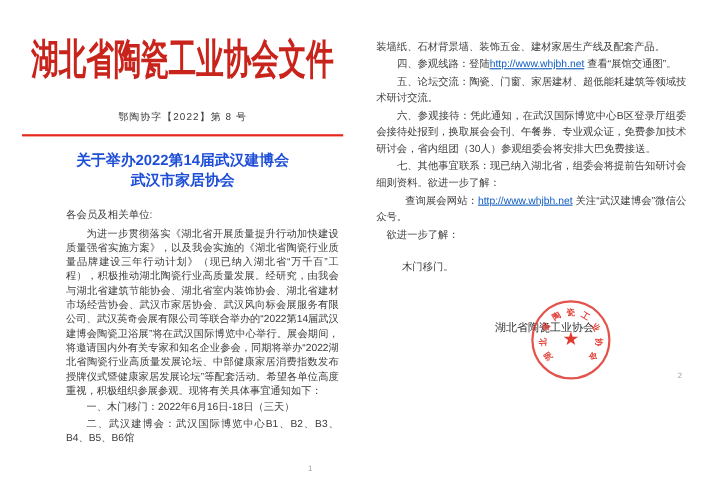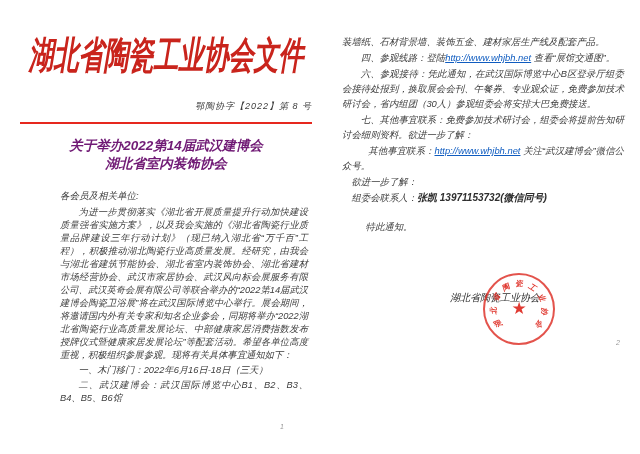"湖北省陶瓷工业协会文件" .page { font-style: italic -> none }
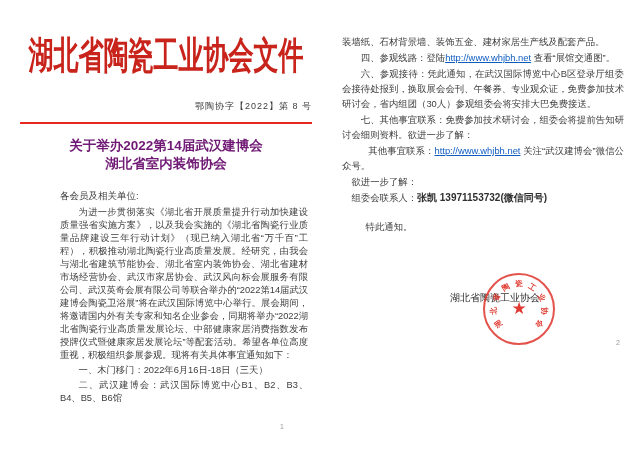"五、论坛交流：陶瓷、门窗、家居建材、超低能耗建筑等领域技术研讨交流。" div.p2-line { html: none -> <div>五、论坛交流：陶瓷、门窗、家居建材、超低能耗建筑等领域技术研讨交流。</div> }
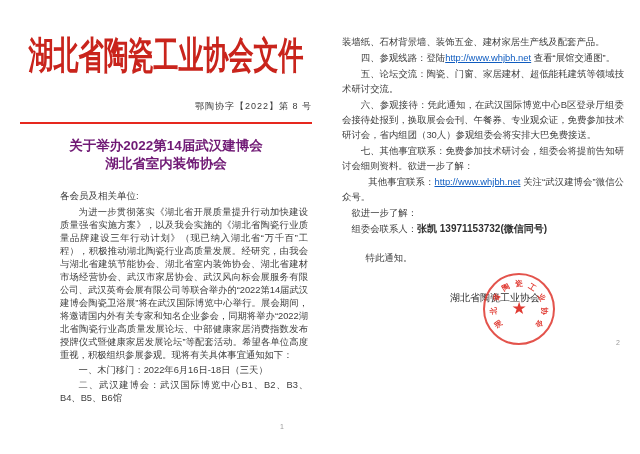"鄂陶协字【2022】第 8 号" .doc-number { text-align: right -> center }
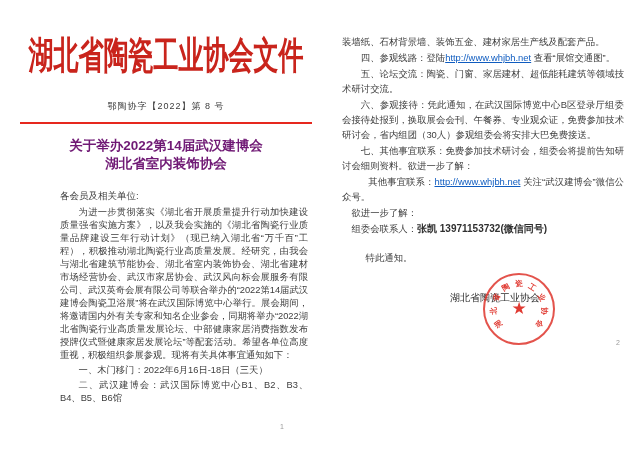"关于举办2022第14届武汉建博会" .doc-title { color: #701a75 -> #1d4ed8 }
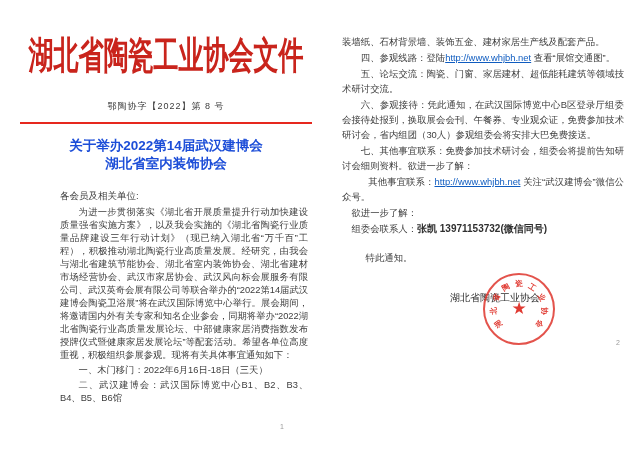"七、其他事宜联系：免费参加技术研讨会，组委会将提前告知研讨会细则资料。欲进一步了" div.p2-line { text: 免费参加技术研讨会 -> 现已纳入湖北省 }
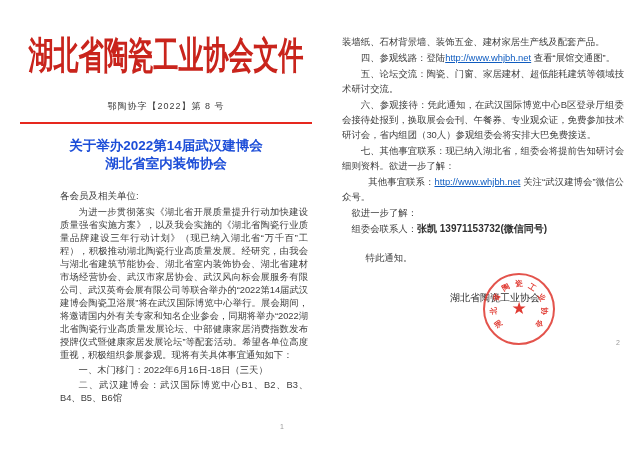"湖北省室内装饰协会" div { text: 湖北省室内装饰 -> 武汉市家居 }
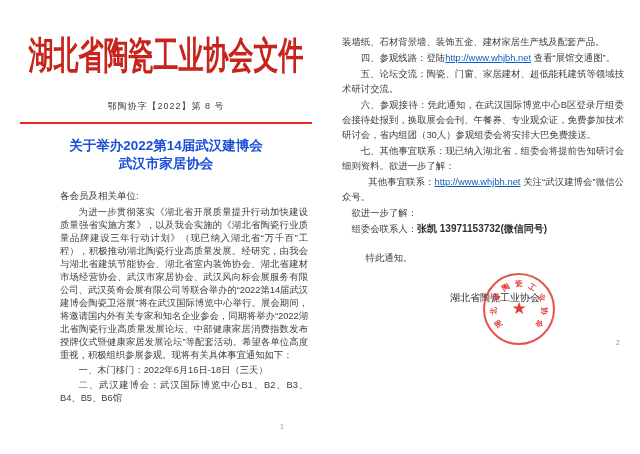"其他事宜联系：" span { text: 其他事宜联系 -> 查询展会网站 }
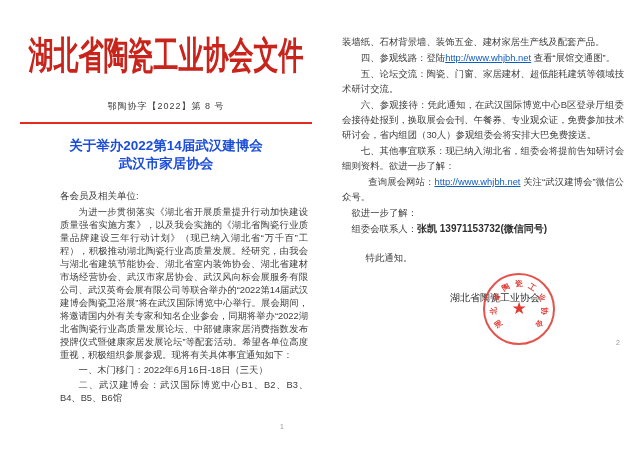"组委会联系人：张凯 13971153732(微信同号)" div.p2-line { html: <div><span>组委会联系人：</span><span>张凯 13971153732(微信同号)</span></div> -> none }
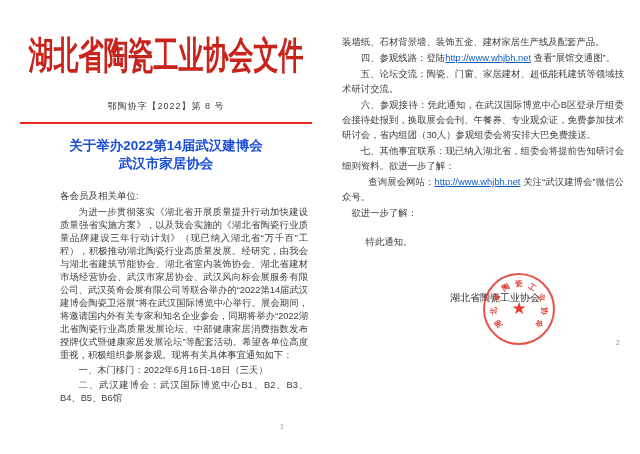"特此通知。" div.p2-line { text: 特此通知 -> 木门移门 }
